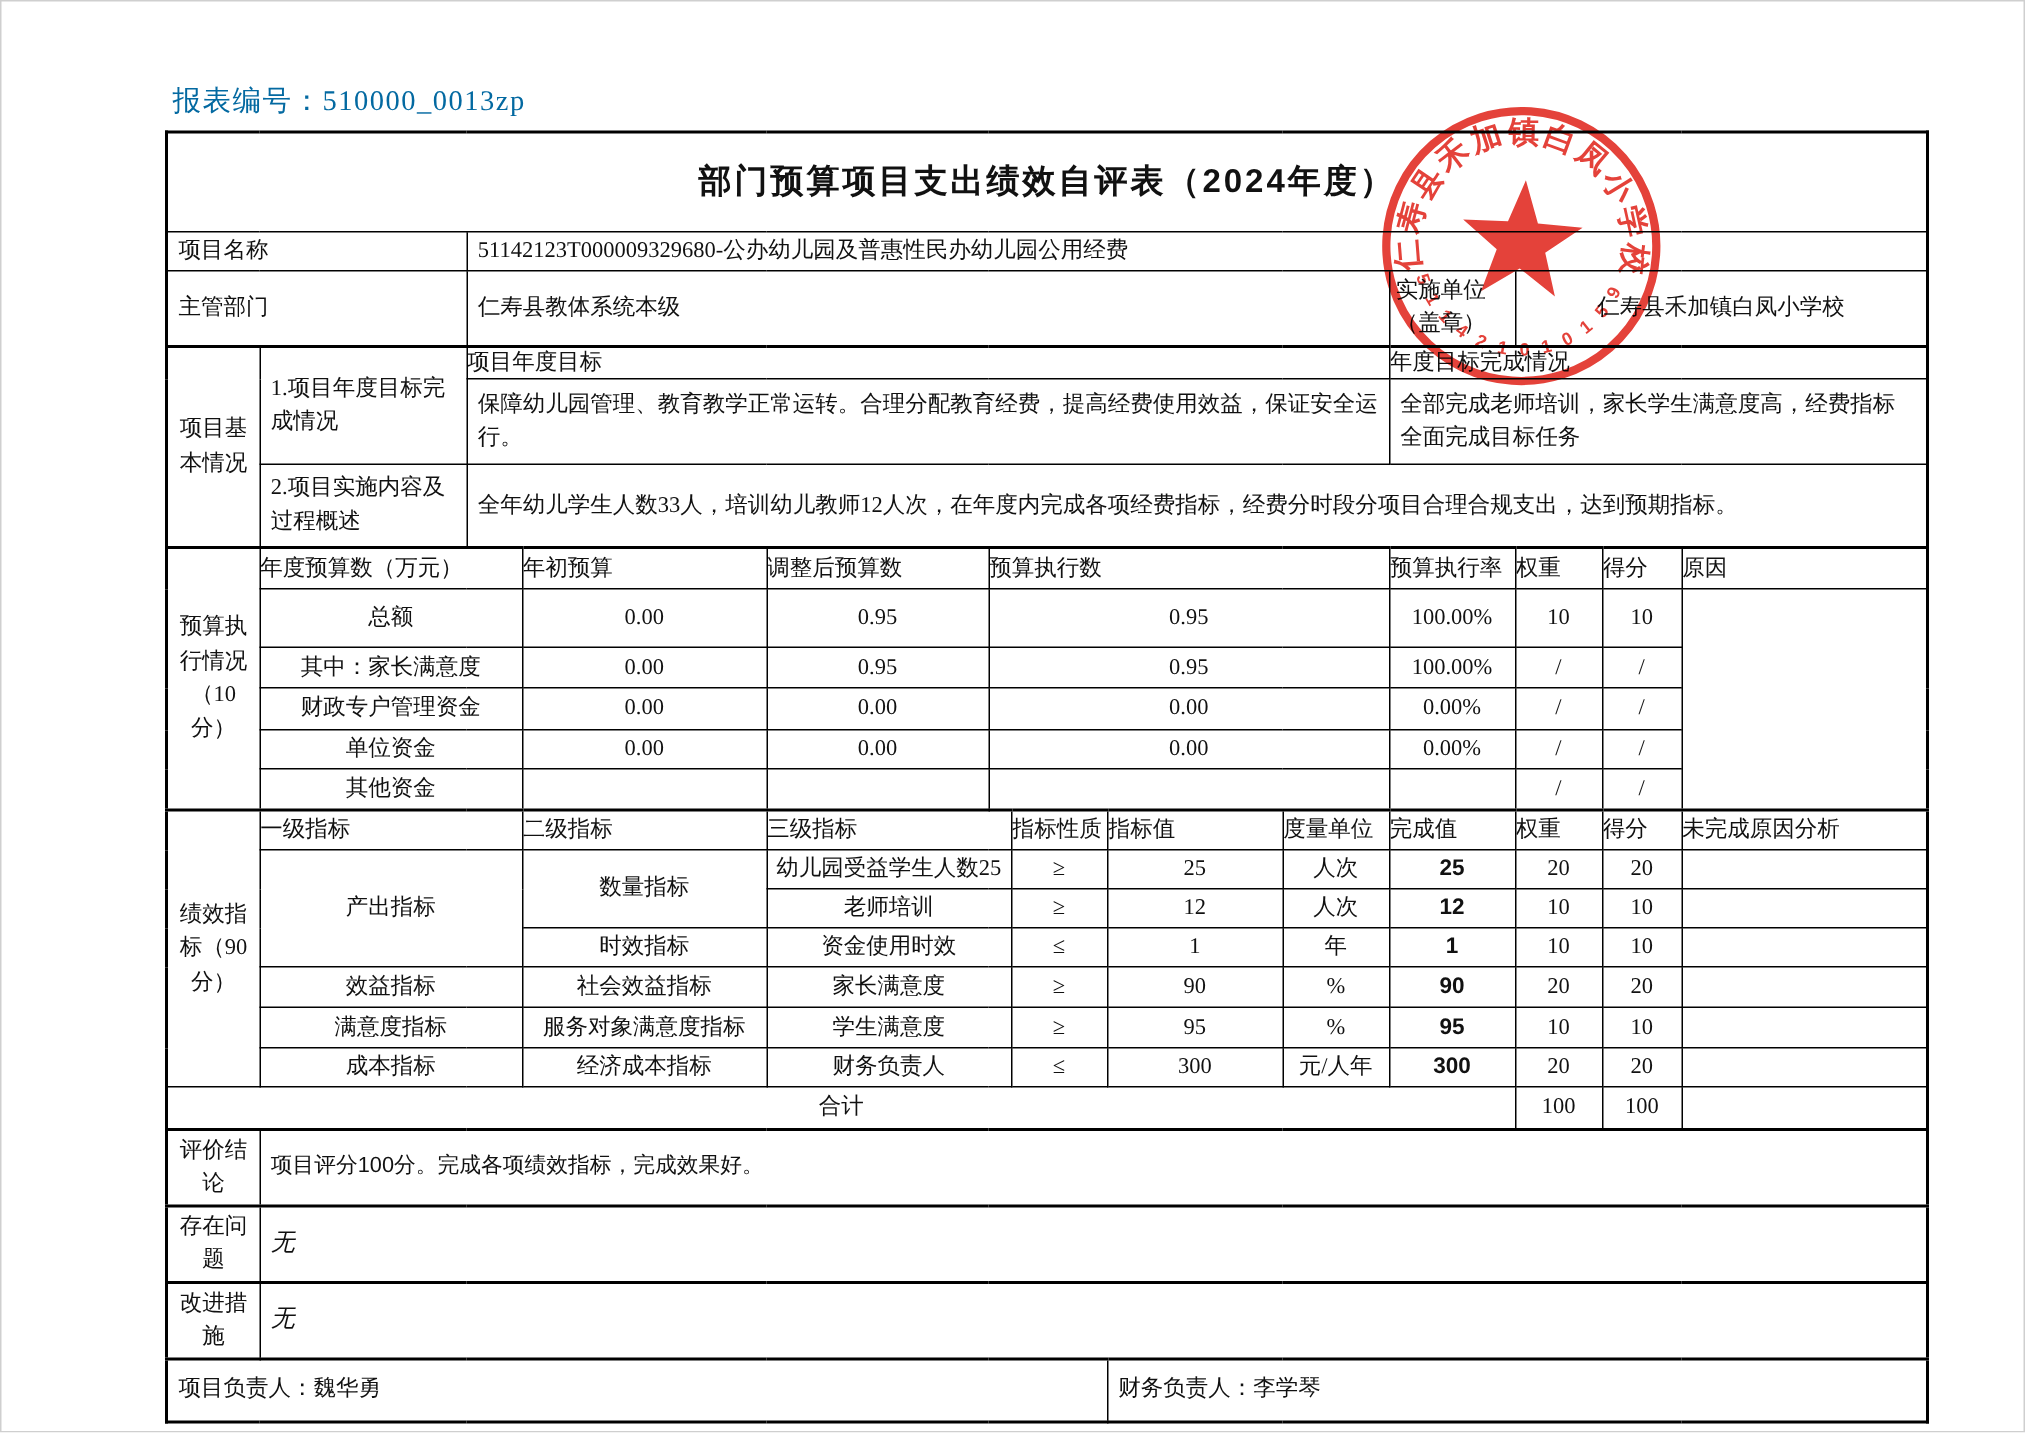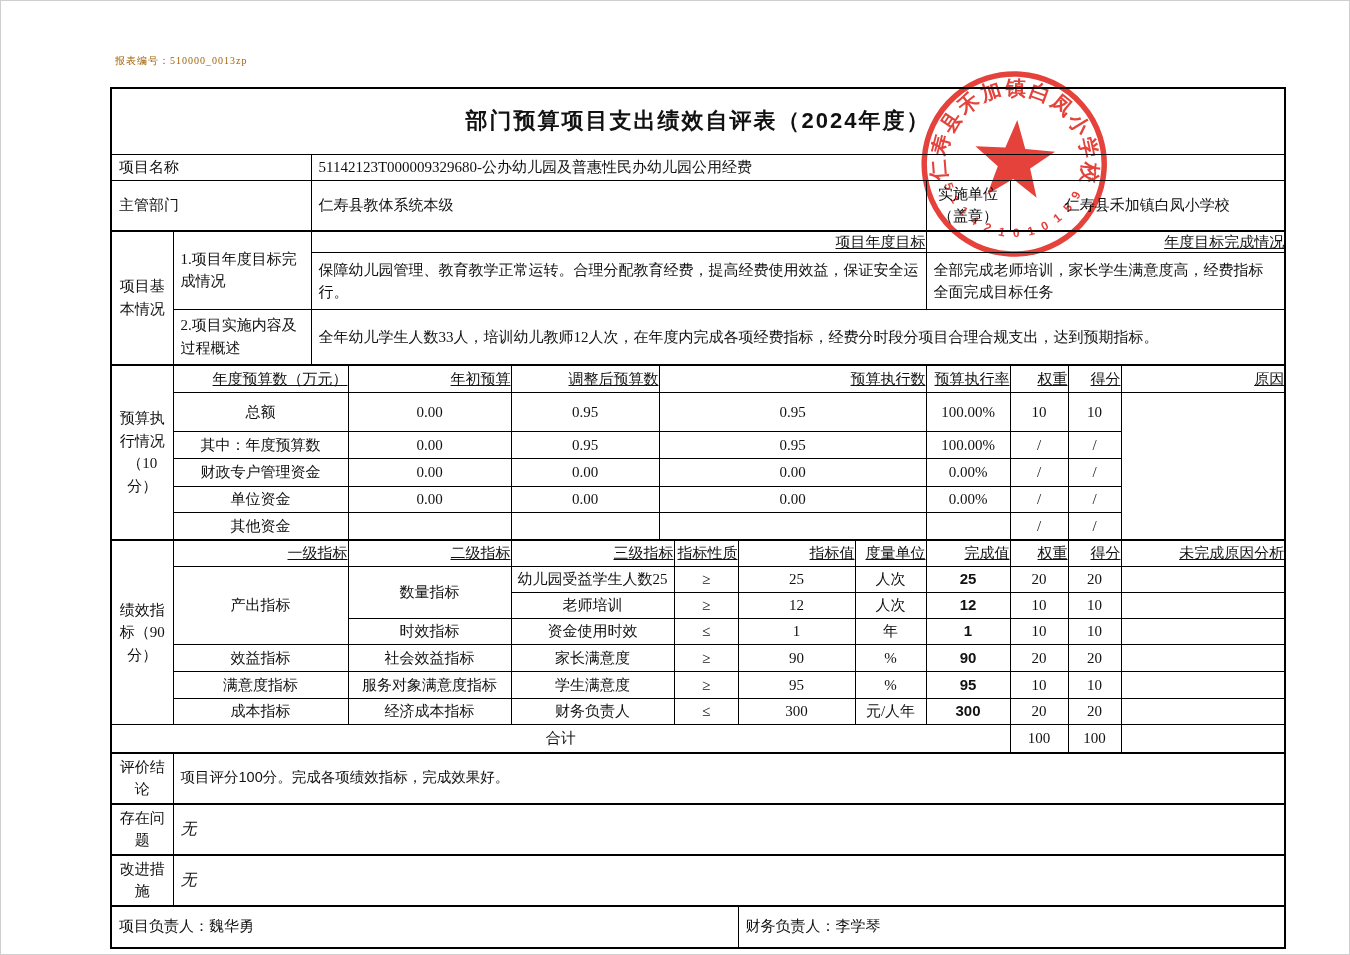"报表编号：510000_0013zp" .report-no { color: #a16207 -> #0369a1; font-size: 10px -> 19px }
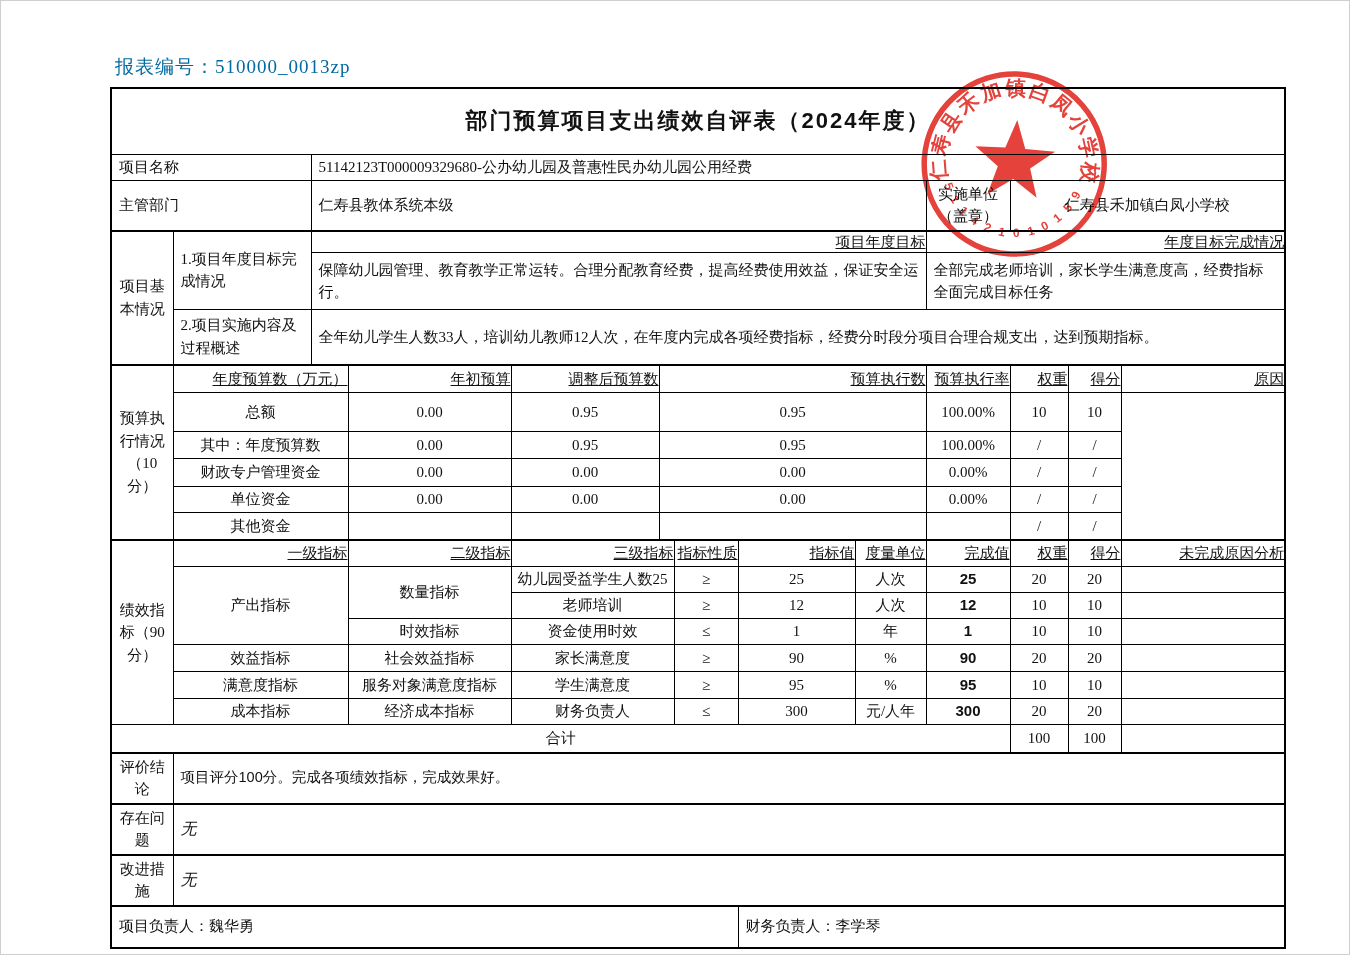"实施单位（盖章）" td.vlab { text-align: center -> left }
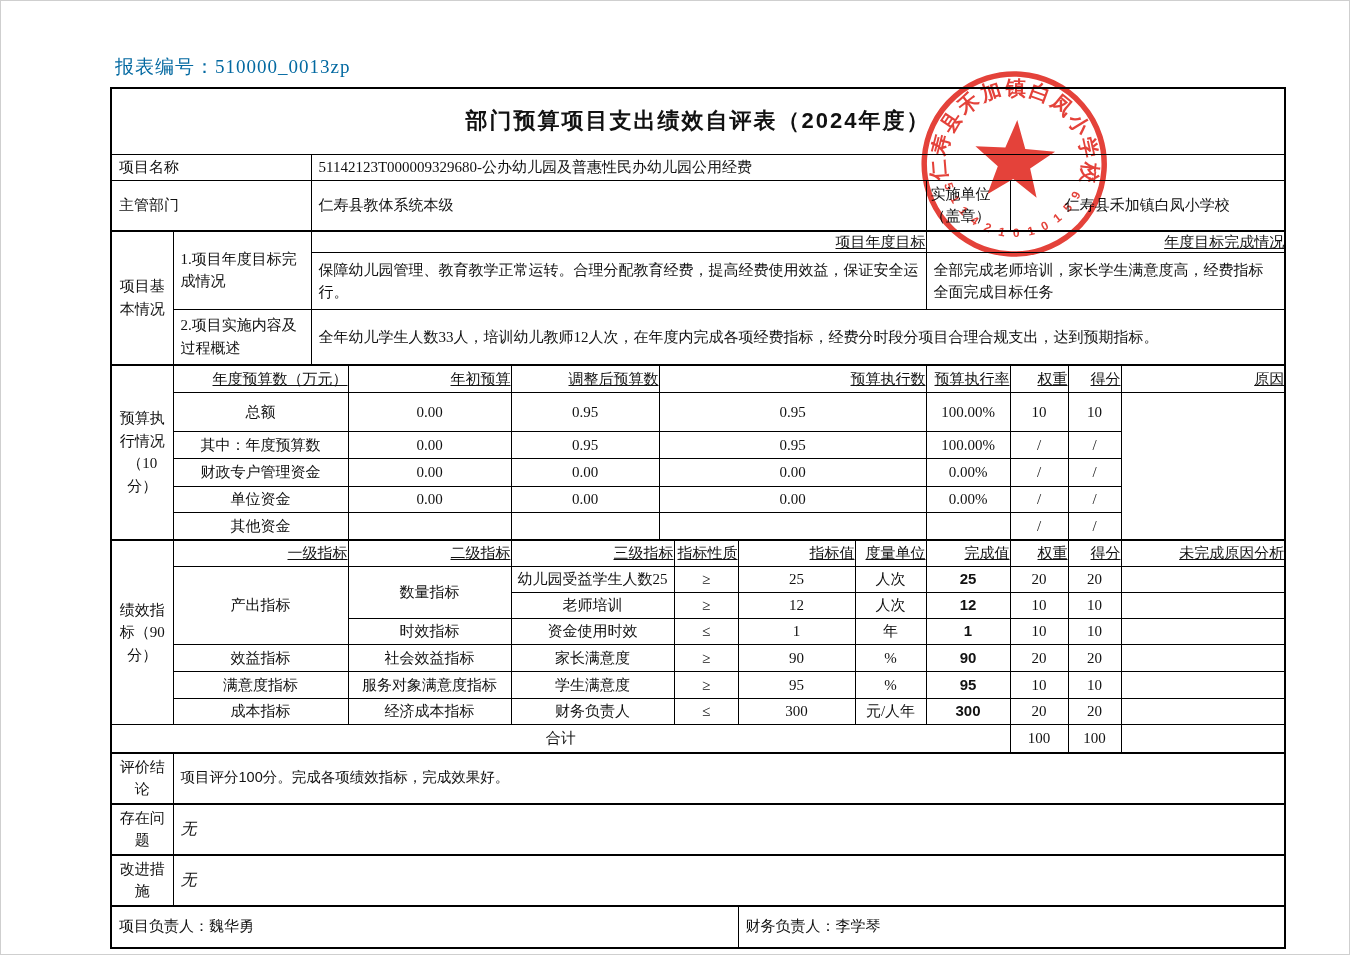"项目年度目标" .hdr { text-align: right -> left; text-decoration: underline -> none }
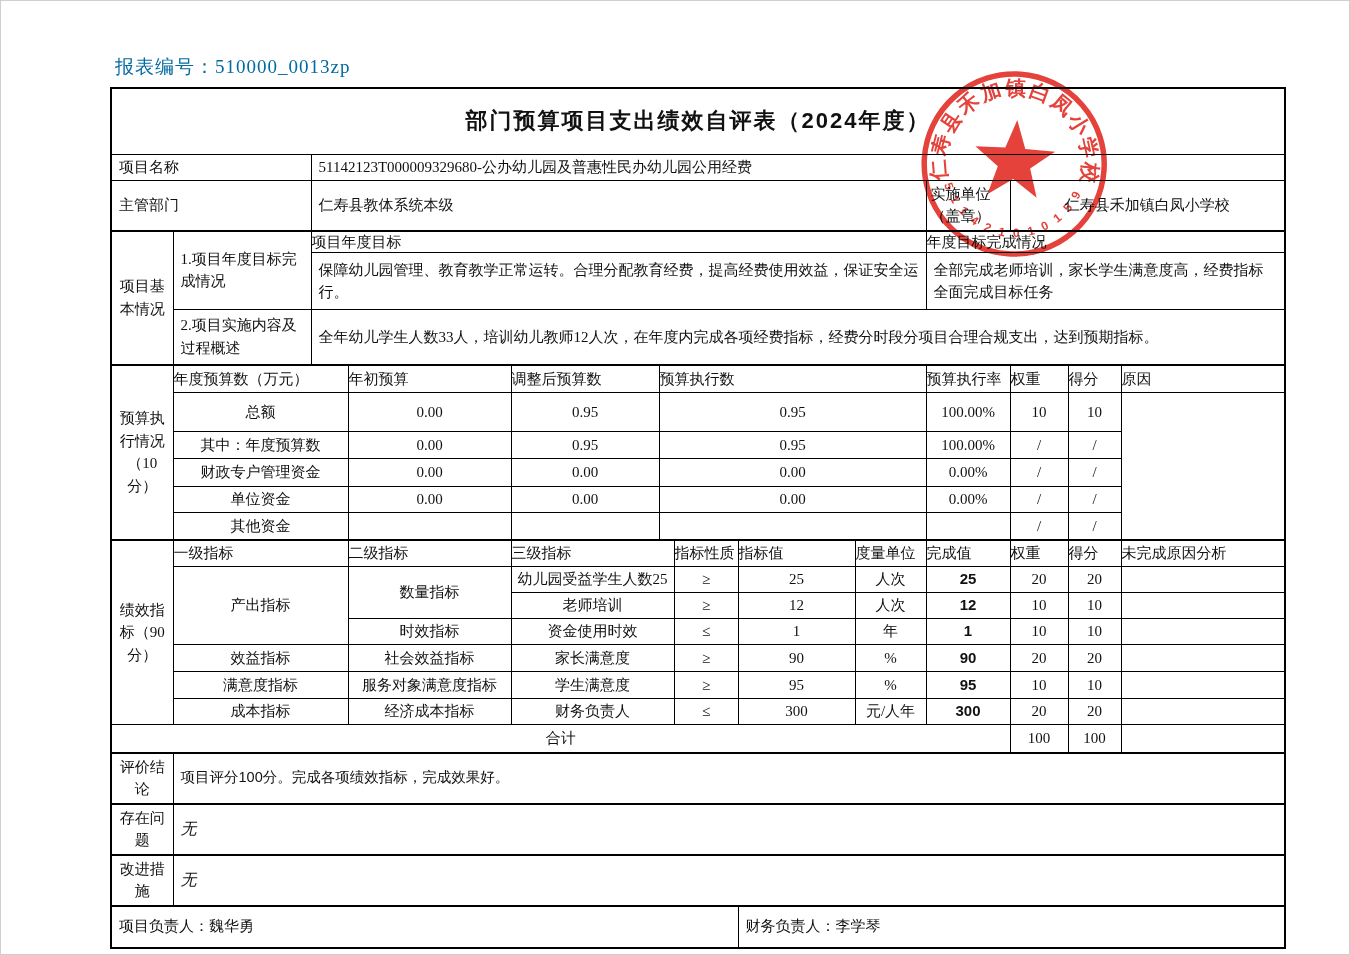"其中：年度预算数" td.c { text: 年度预算数 -> 家长满意度 }
